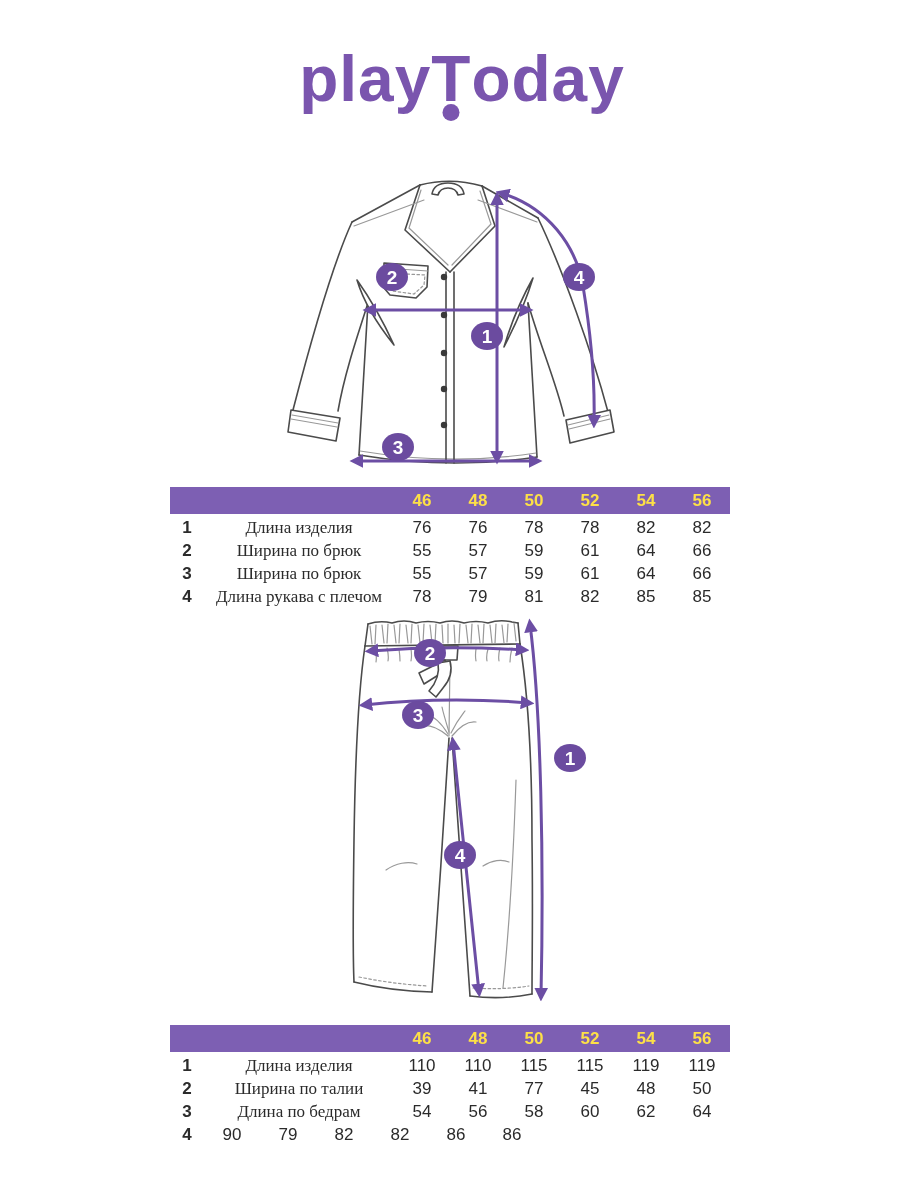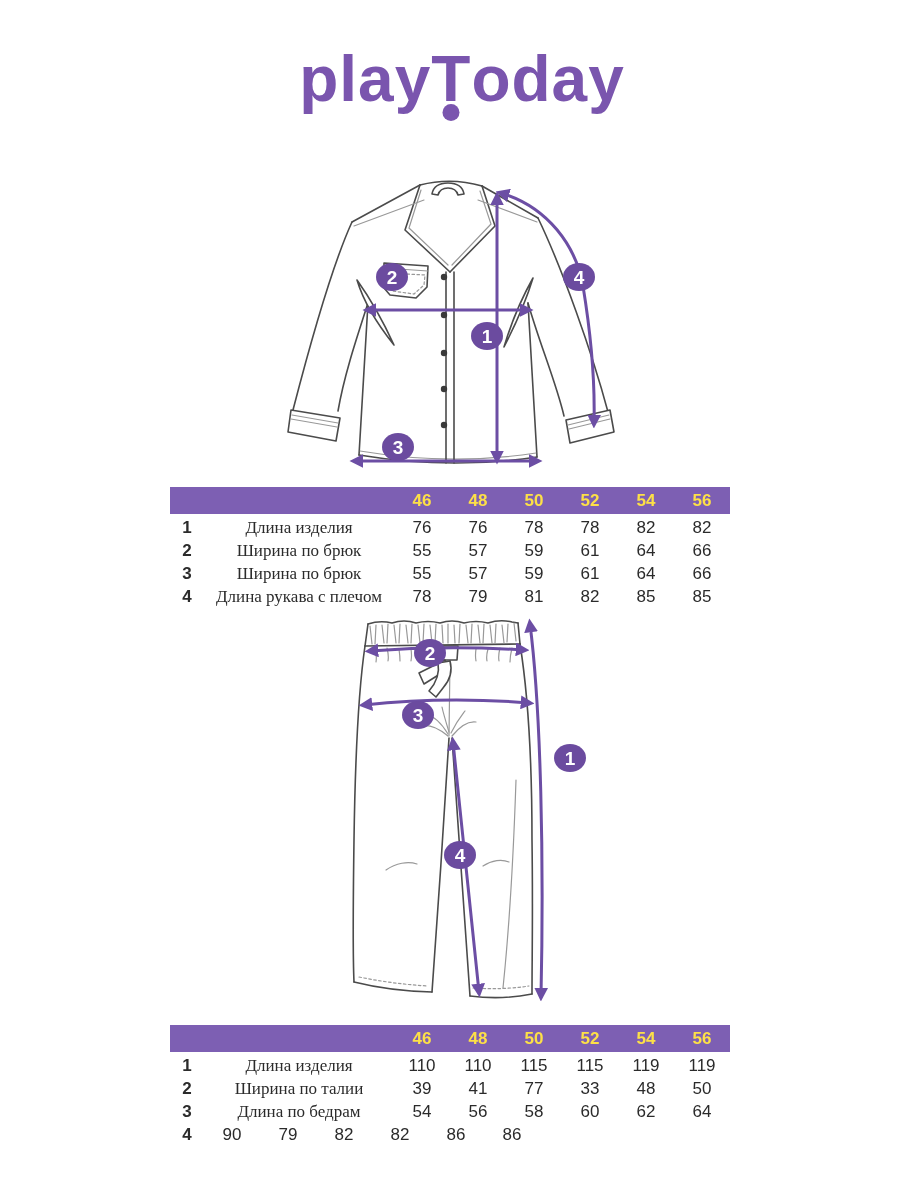"33" div.c-val { text: 33 -> 45 }
